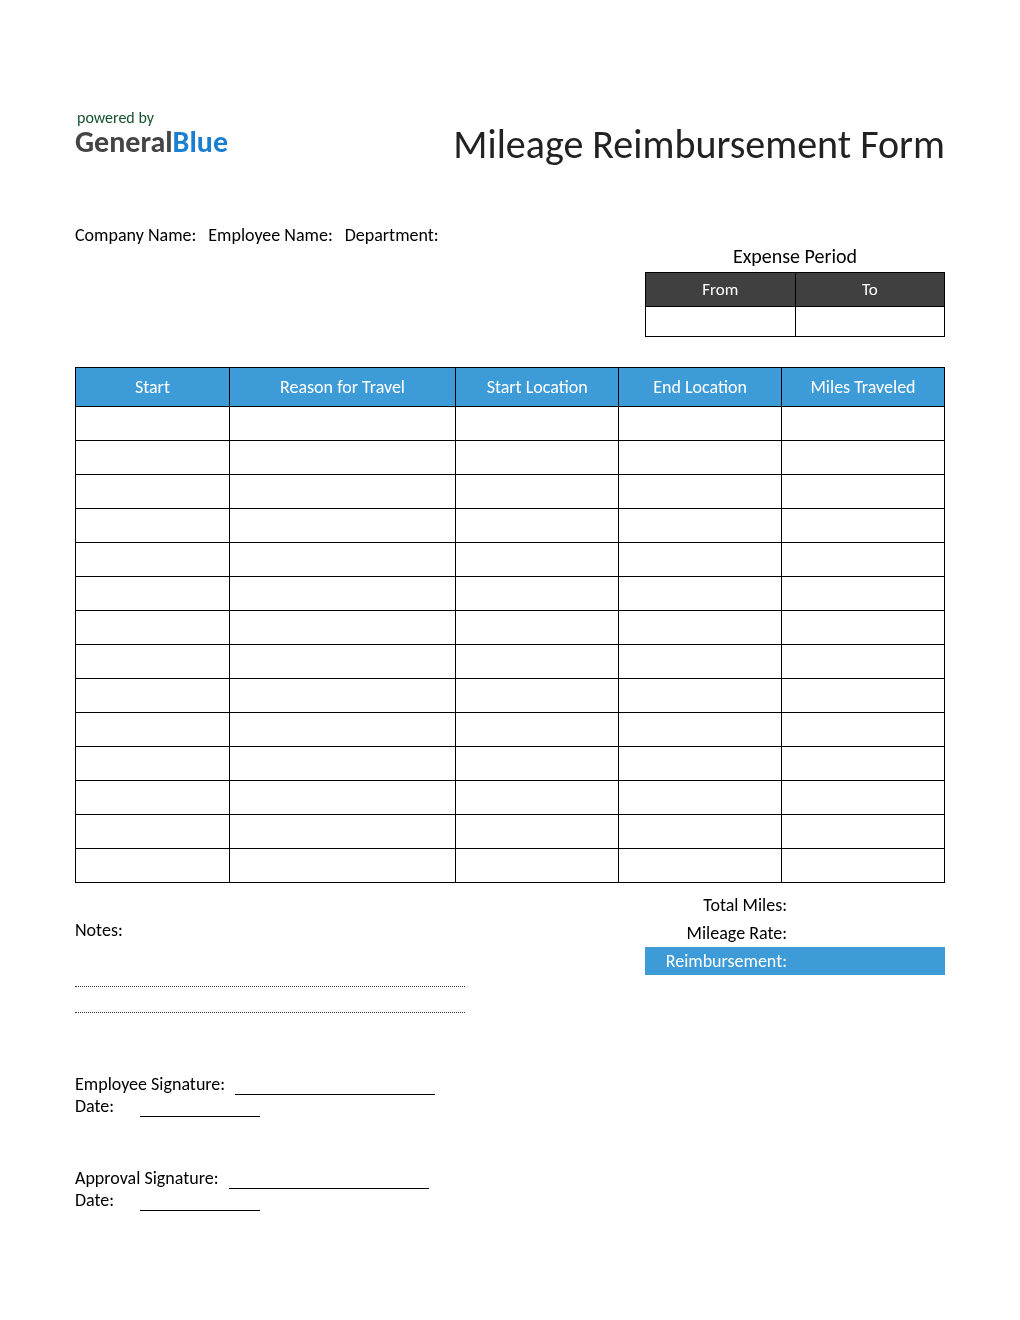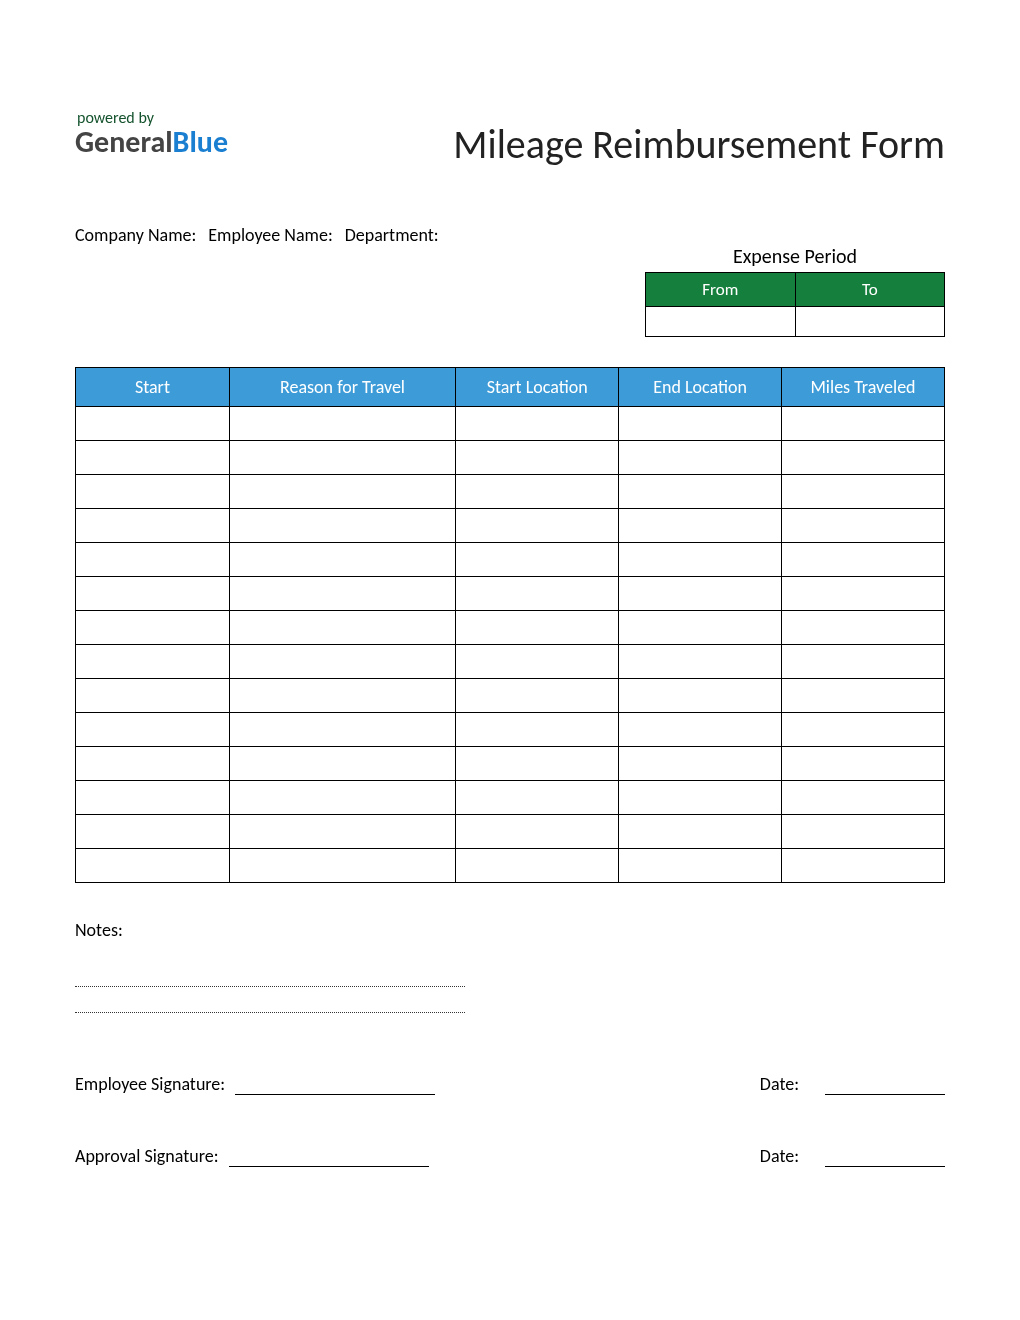"From" .period-table th { background: #15803d -> #404040 }
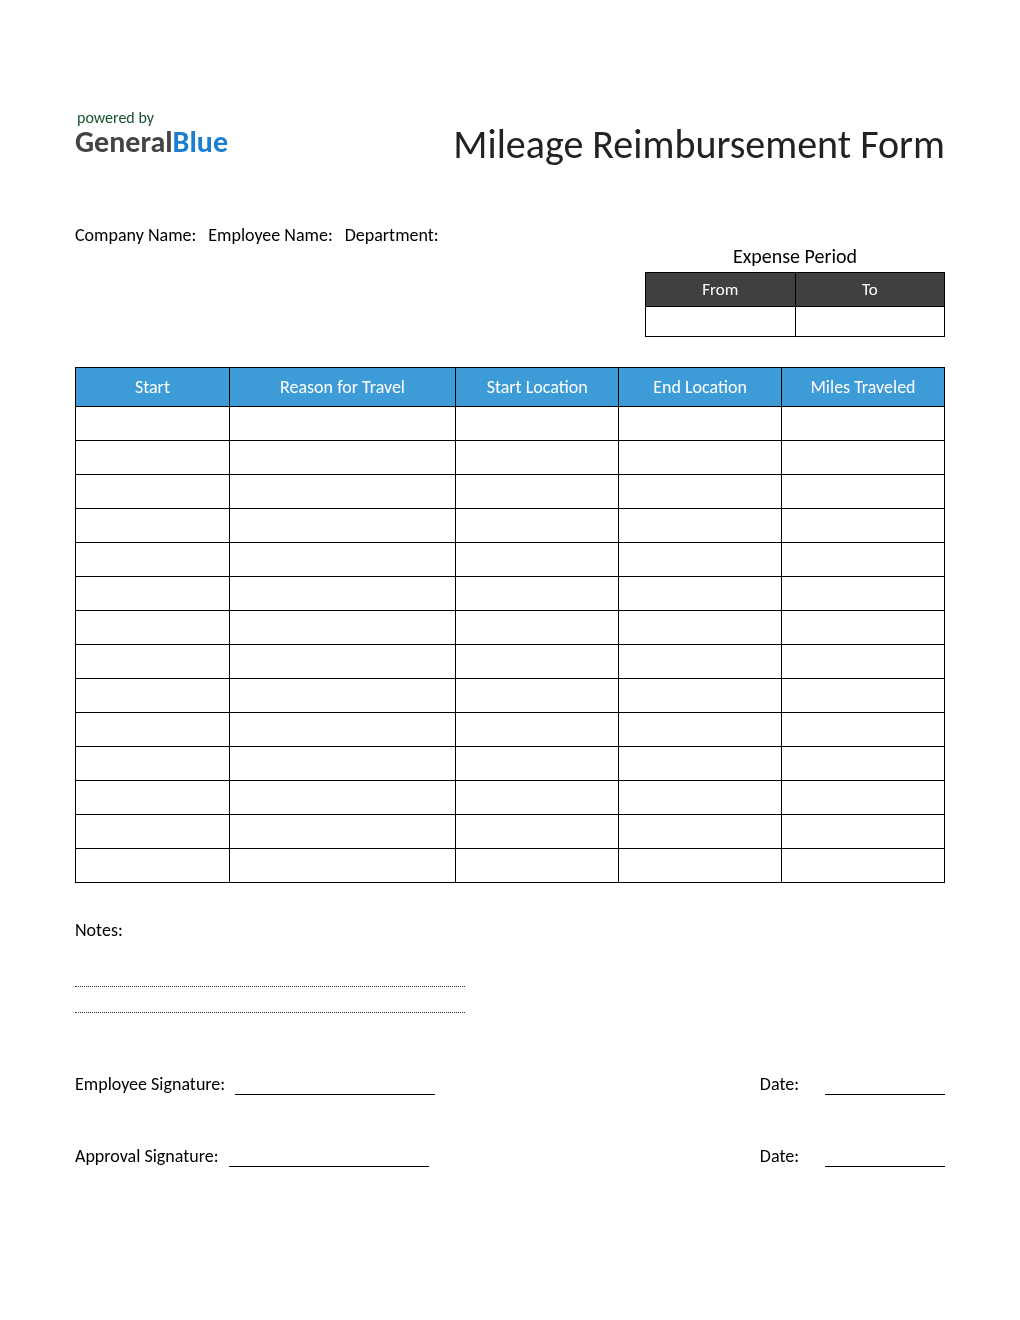"Total Miles:" div.totals-block { html: none -> <div> <div> <div>Total Miles:</div> <div></div> </div> <div> <div>Mileage Rate:</div> <div></div> </div> <div> <div>Reimbursement:</div> <div></div> </div> </div> }
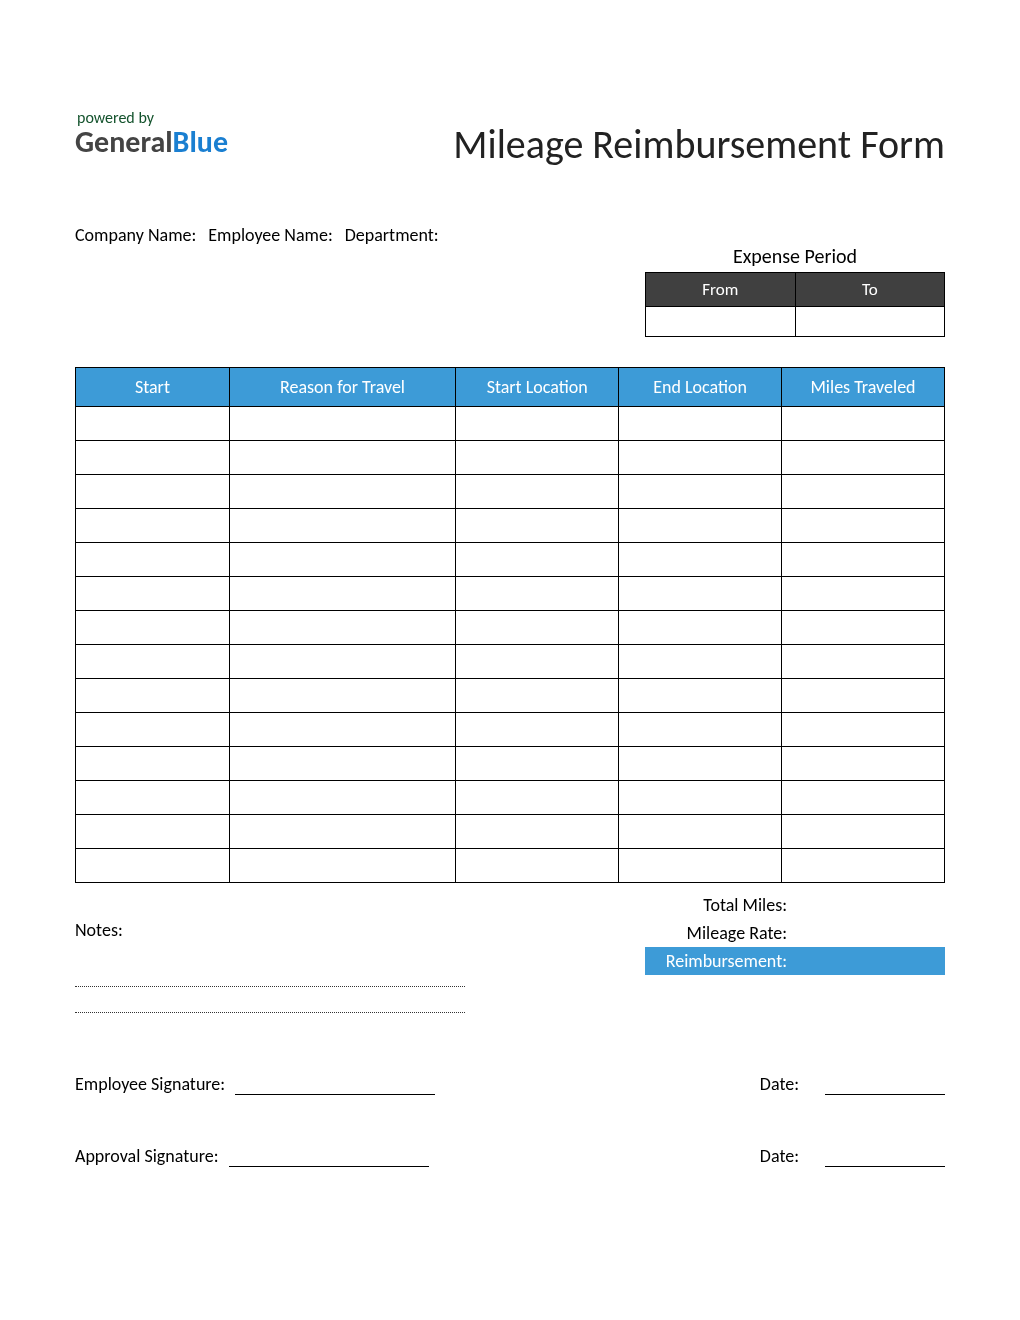"Employee Signature:" .sign-row { flex-direction: none -> column }
